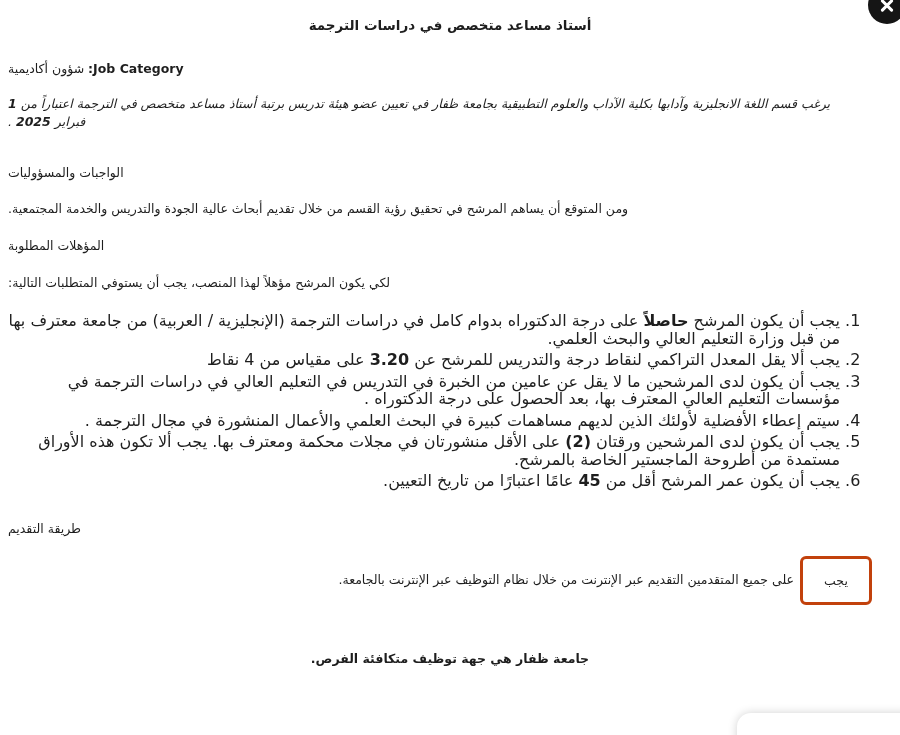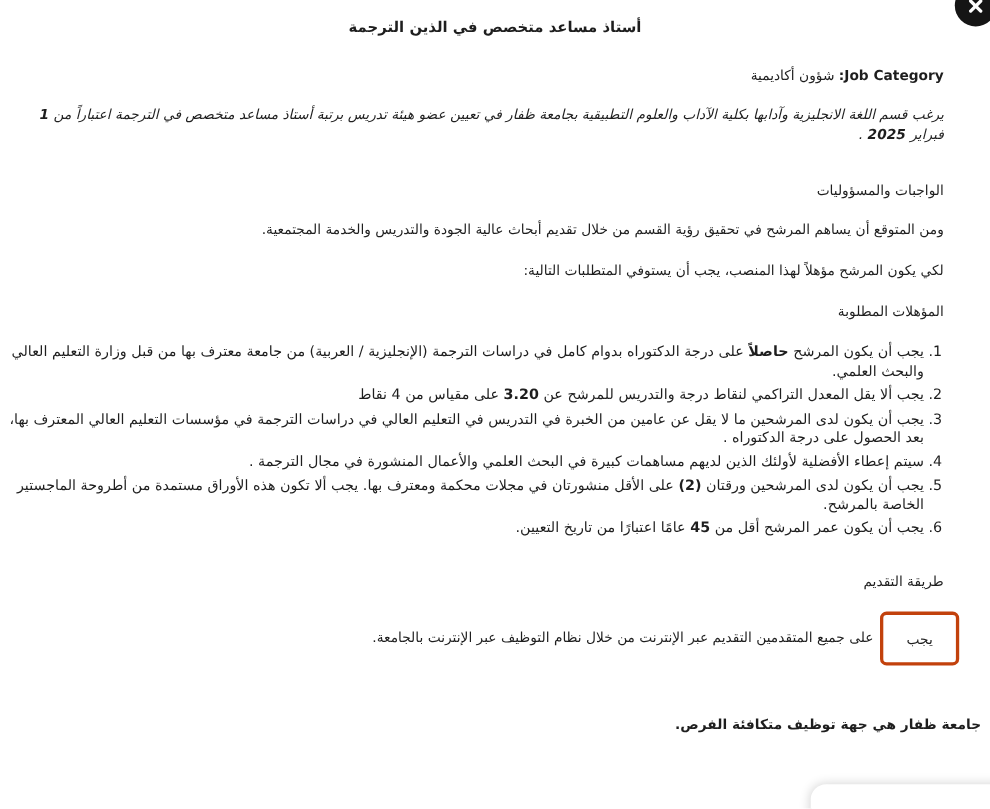"أستاذ مساعد متخصص في الذين" p.title { text: الذين -> دراسات }
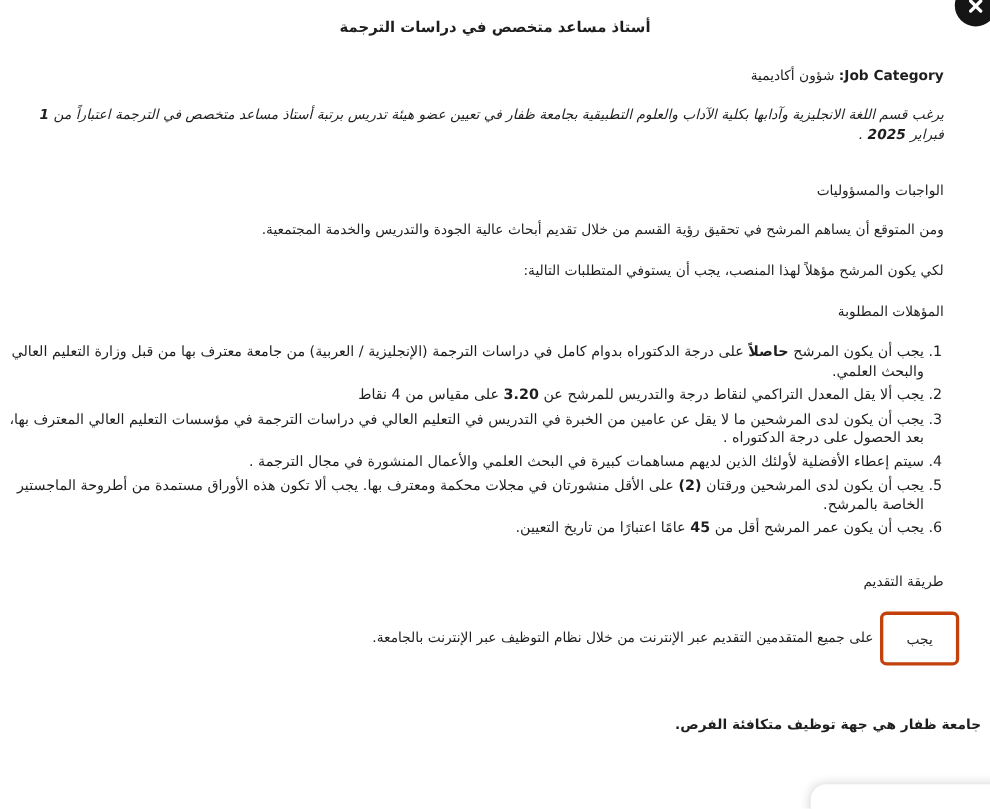"Job Category: شؤون أكاديمية" p { text-align: right -> left }
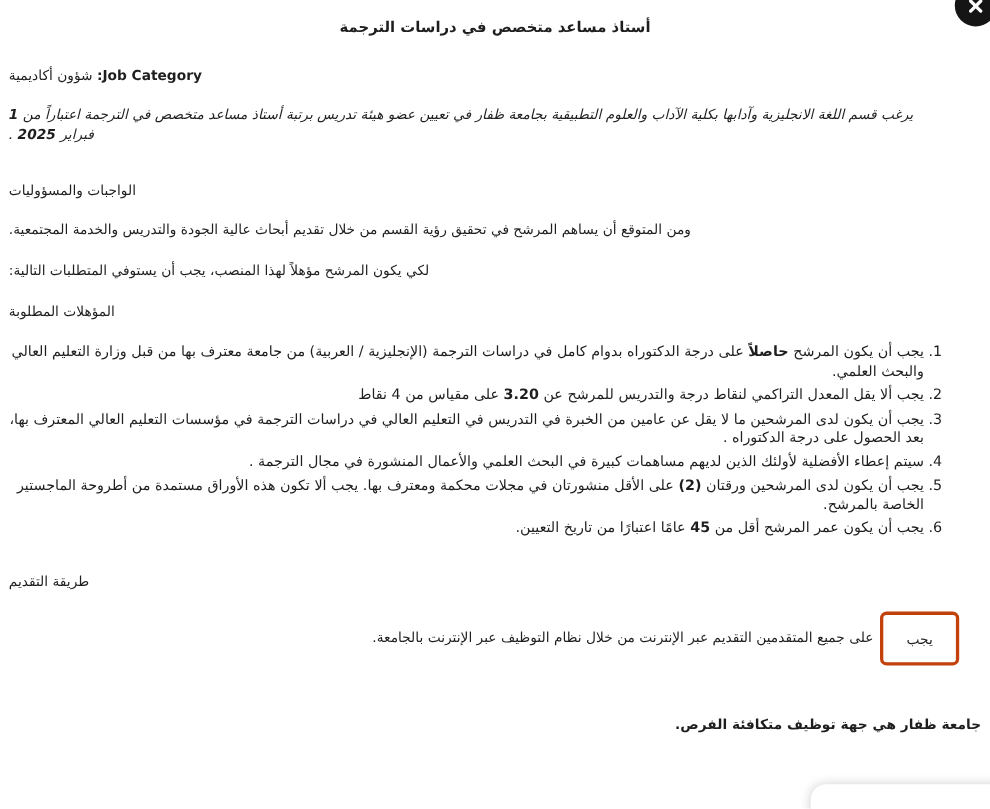"لكي يكون المرشح مؤهلاً لهذا" p.mt-19 { order: before "المؤهلات المطلوبة" -> after "المؤهلات المطلوبة" }
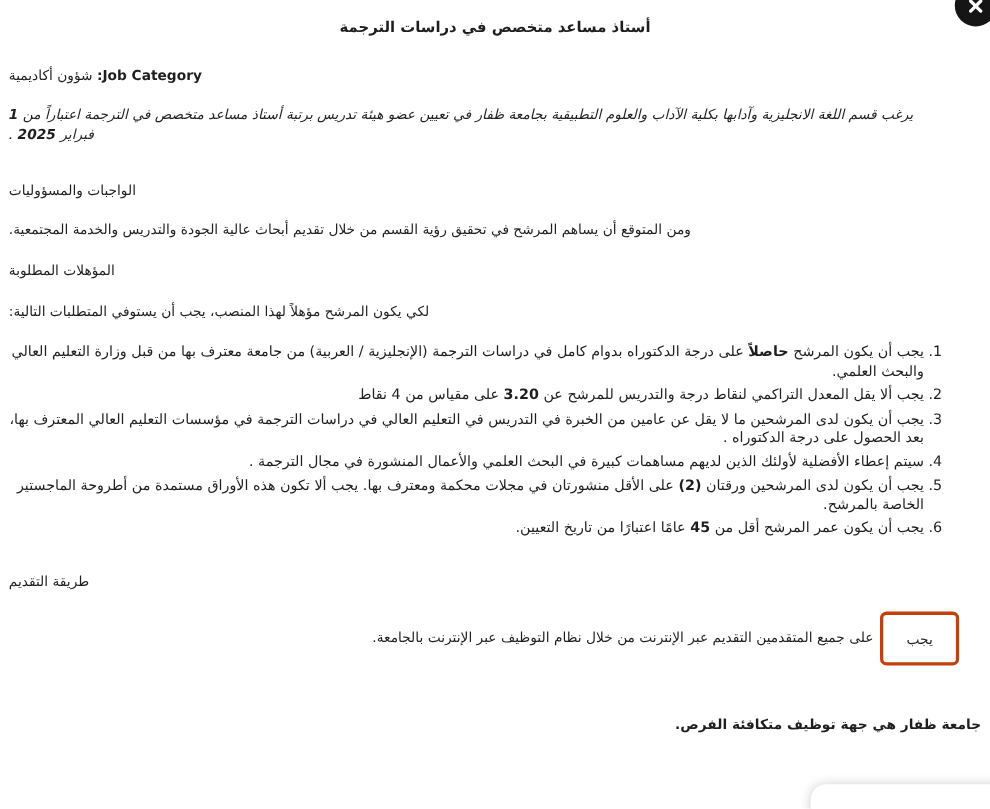"يجب أن يكون المرشح حاصلاً" ol { font-size: 13px -> 16px }
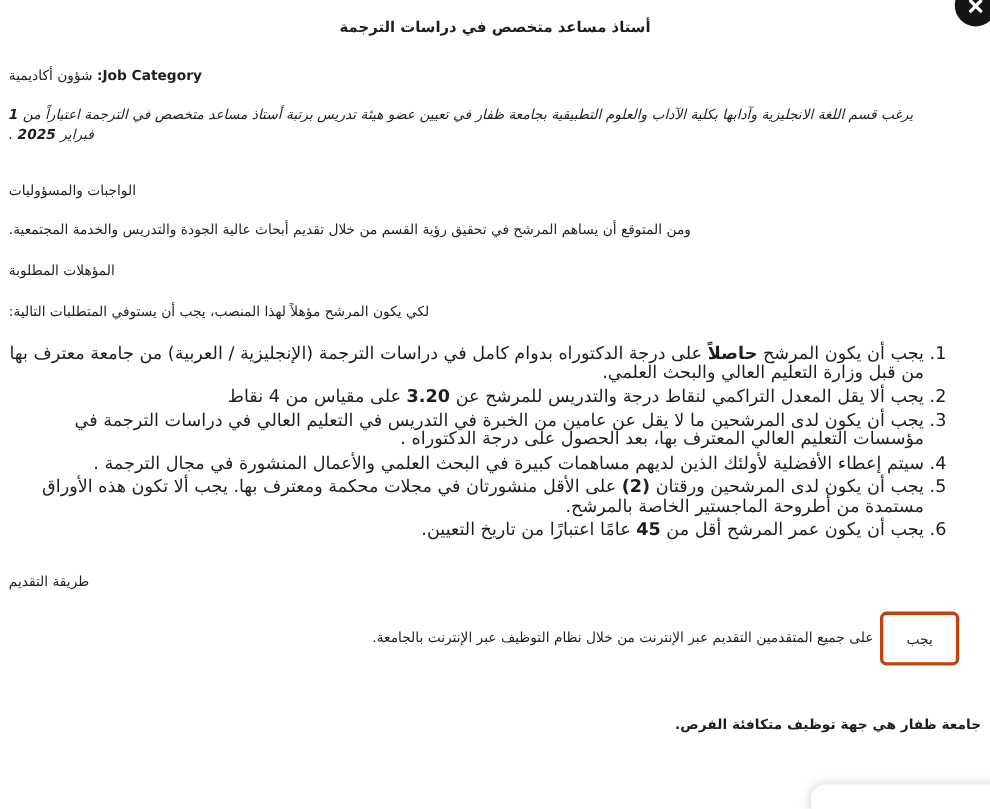"جامعة ظفار هي جهة توظيف" .footer-note { text-align: right -> center }
